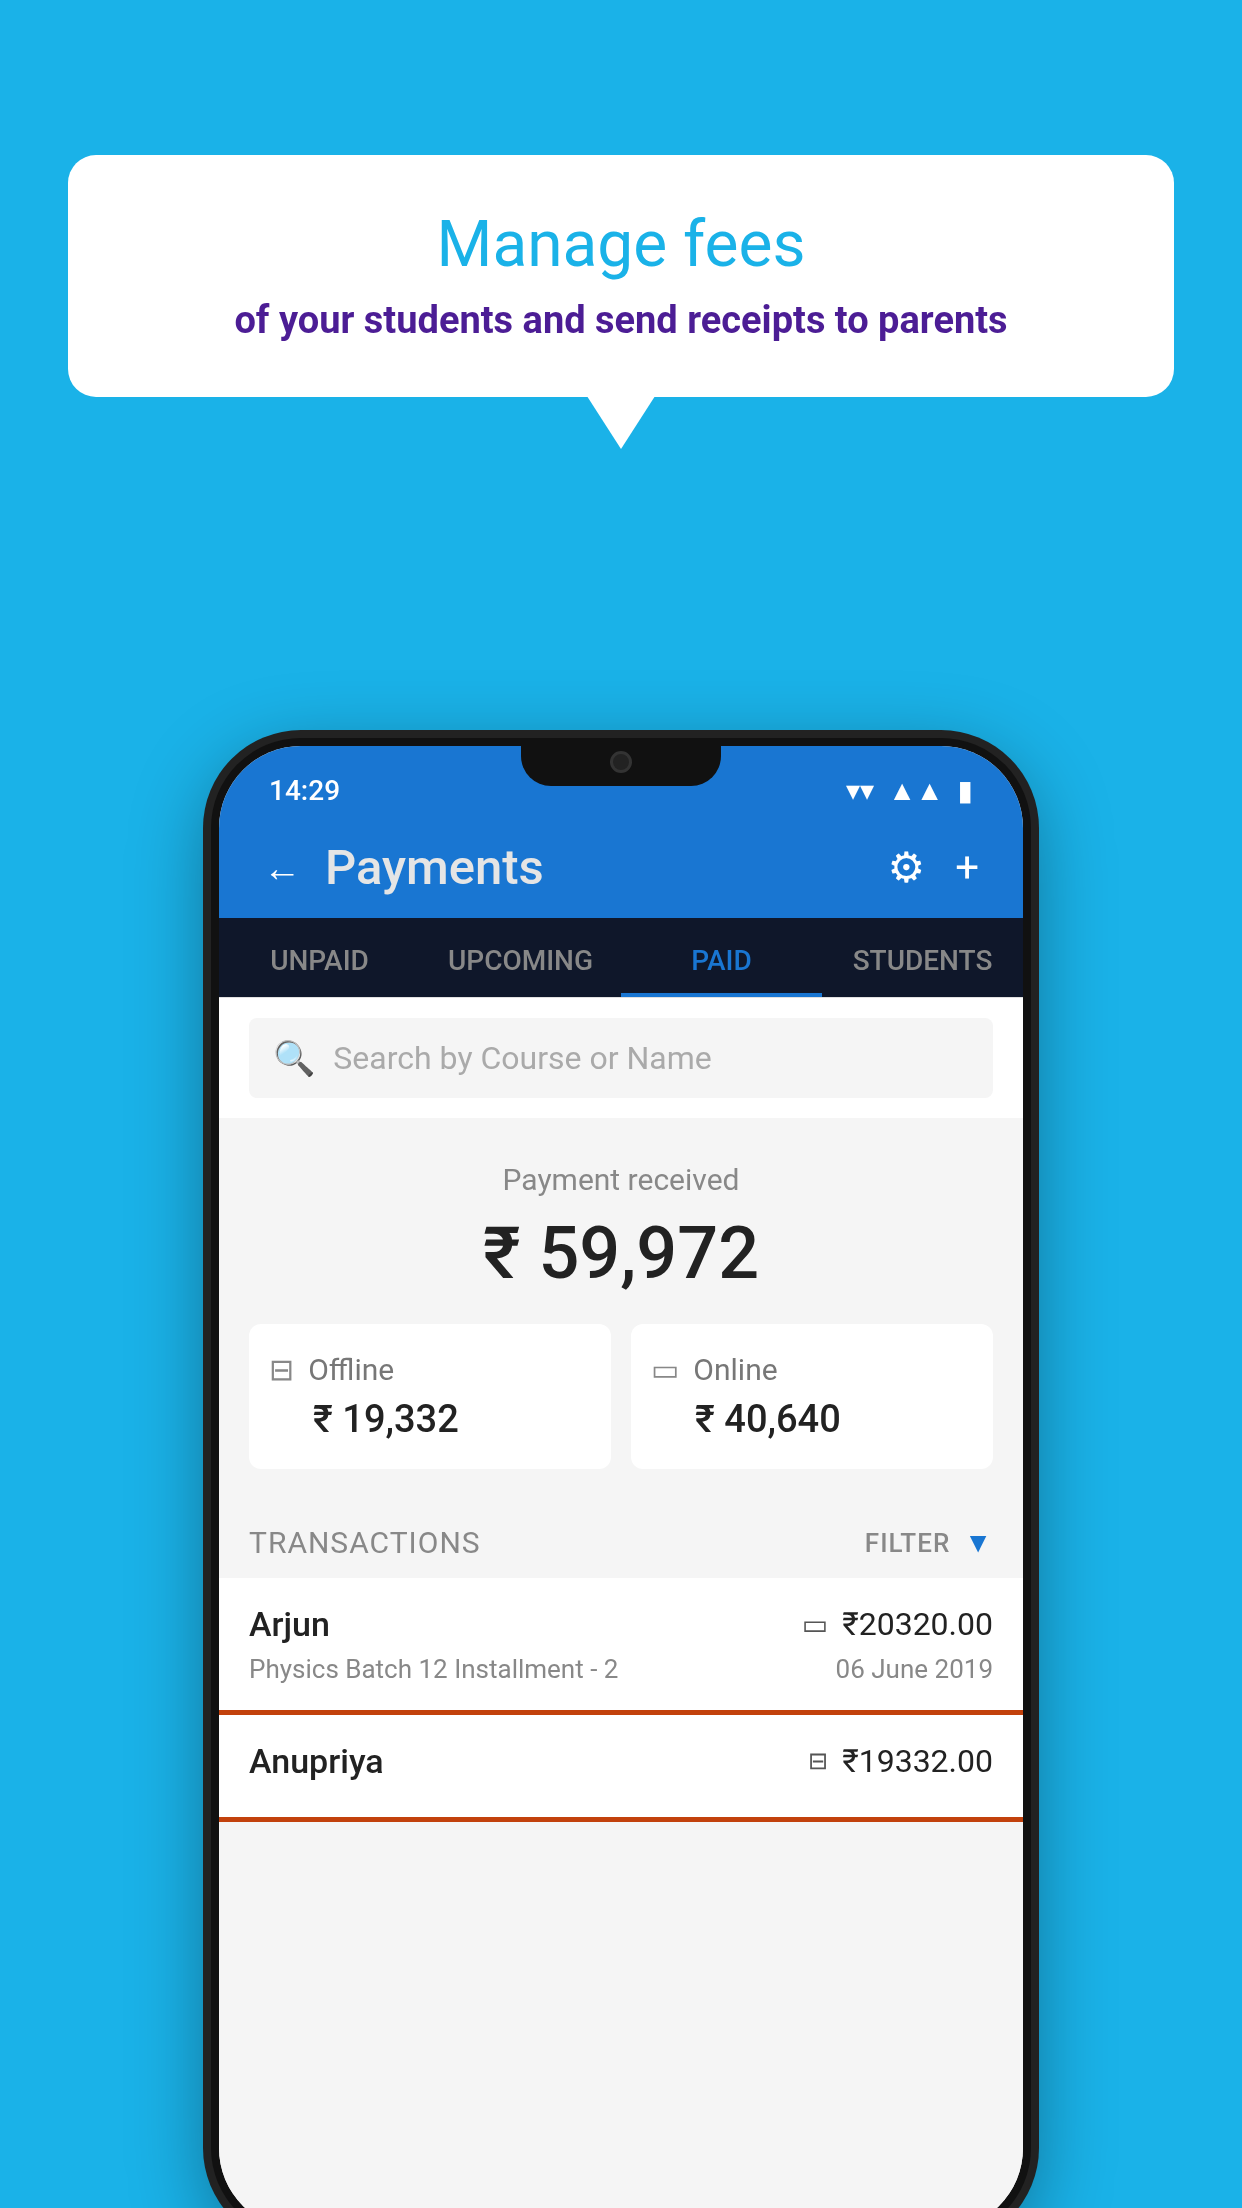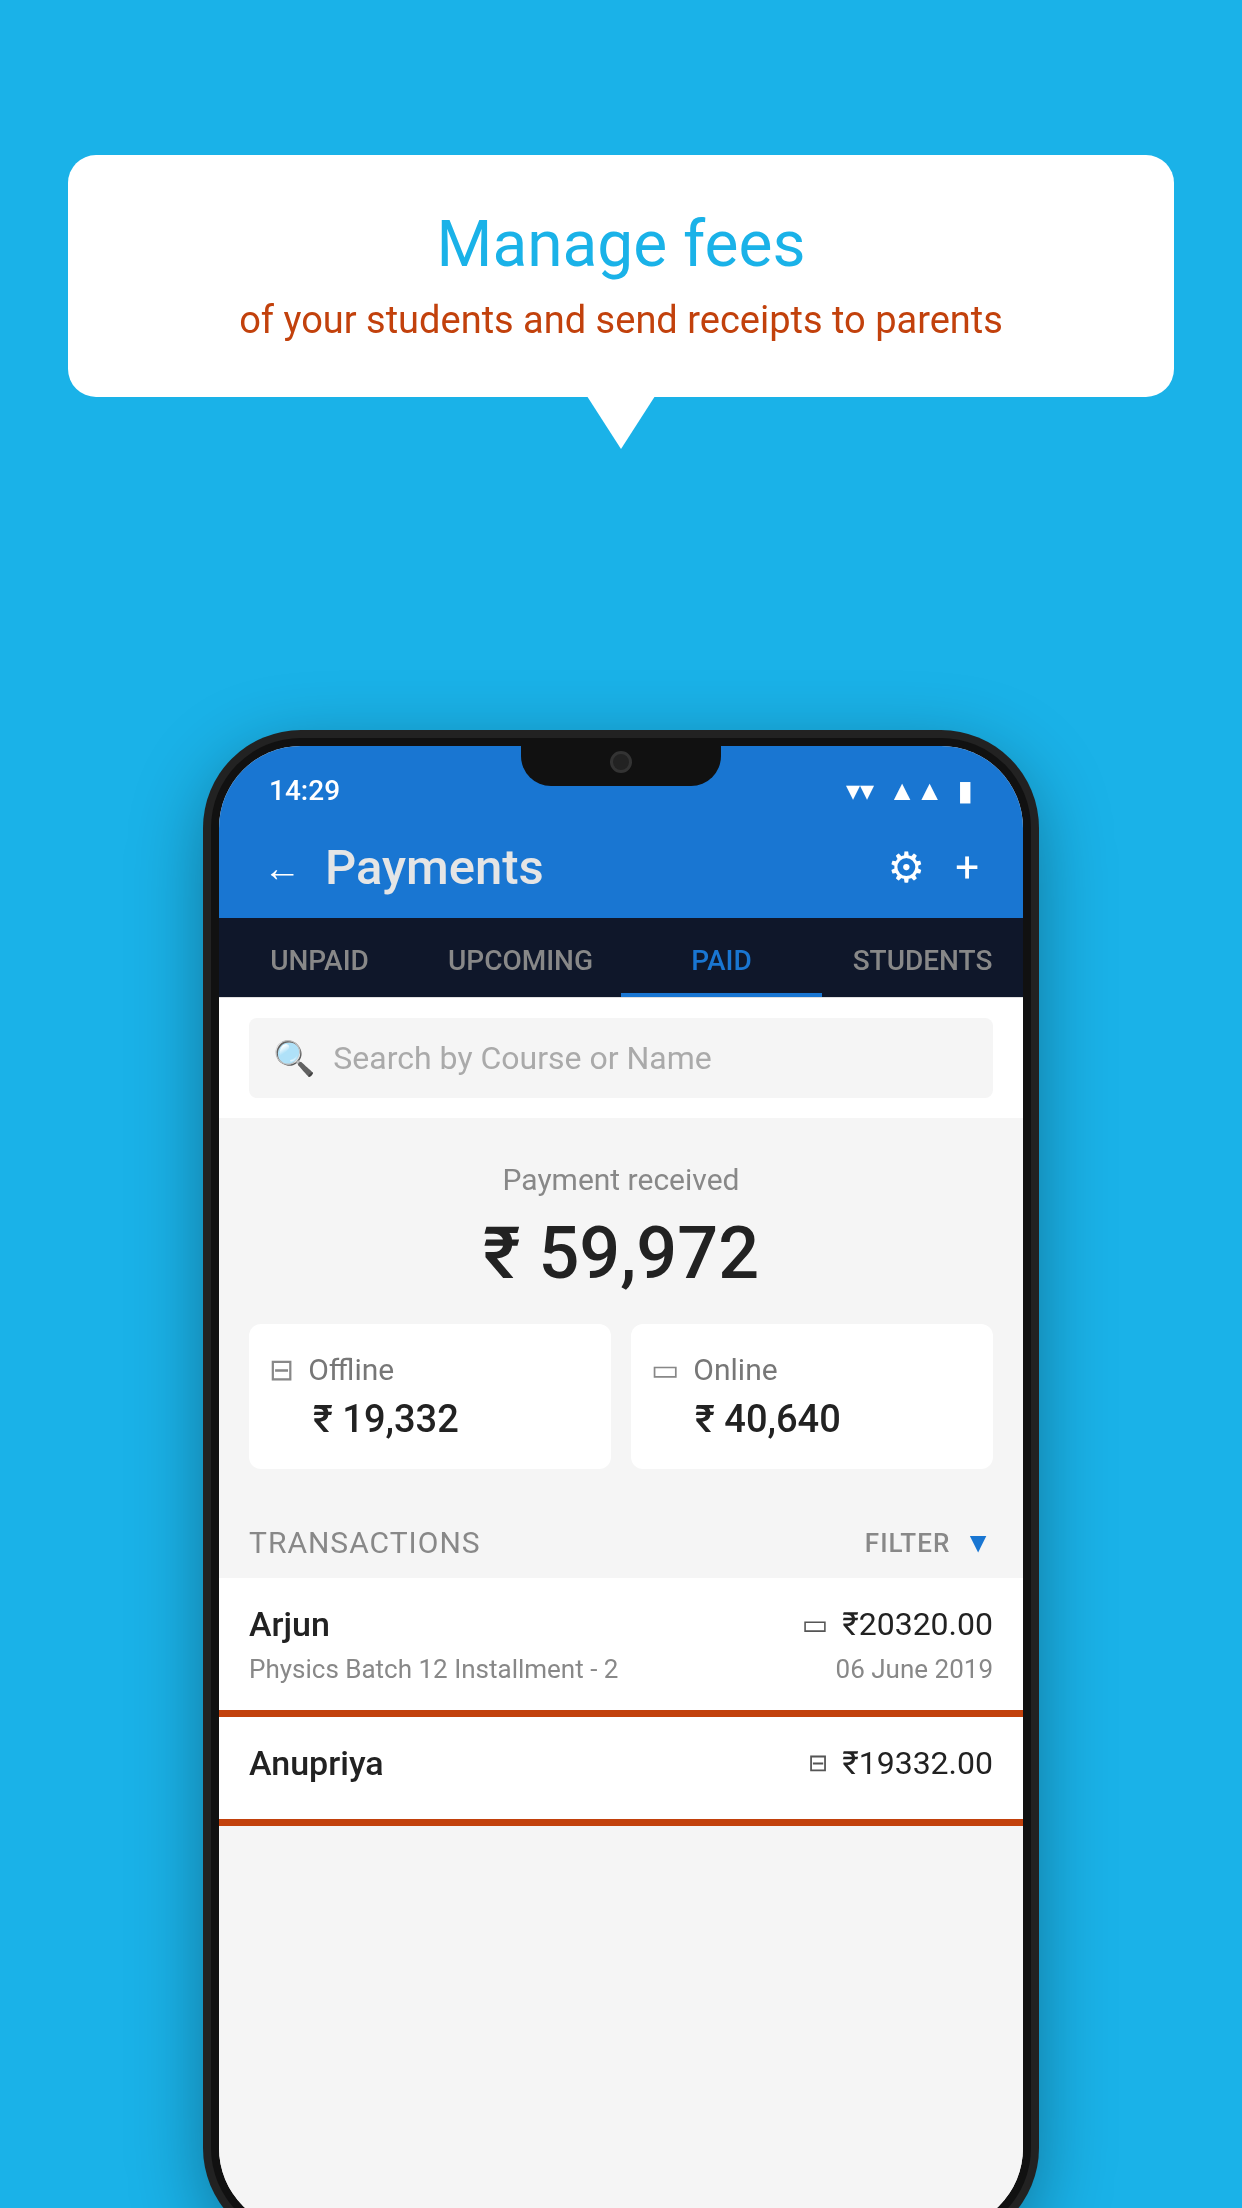"of your students and send" .bubble-subtitle { color: #c2410c -> #4c1d95; font-weight: 400 -> 700 }
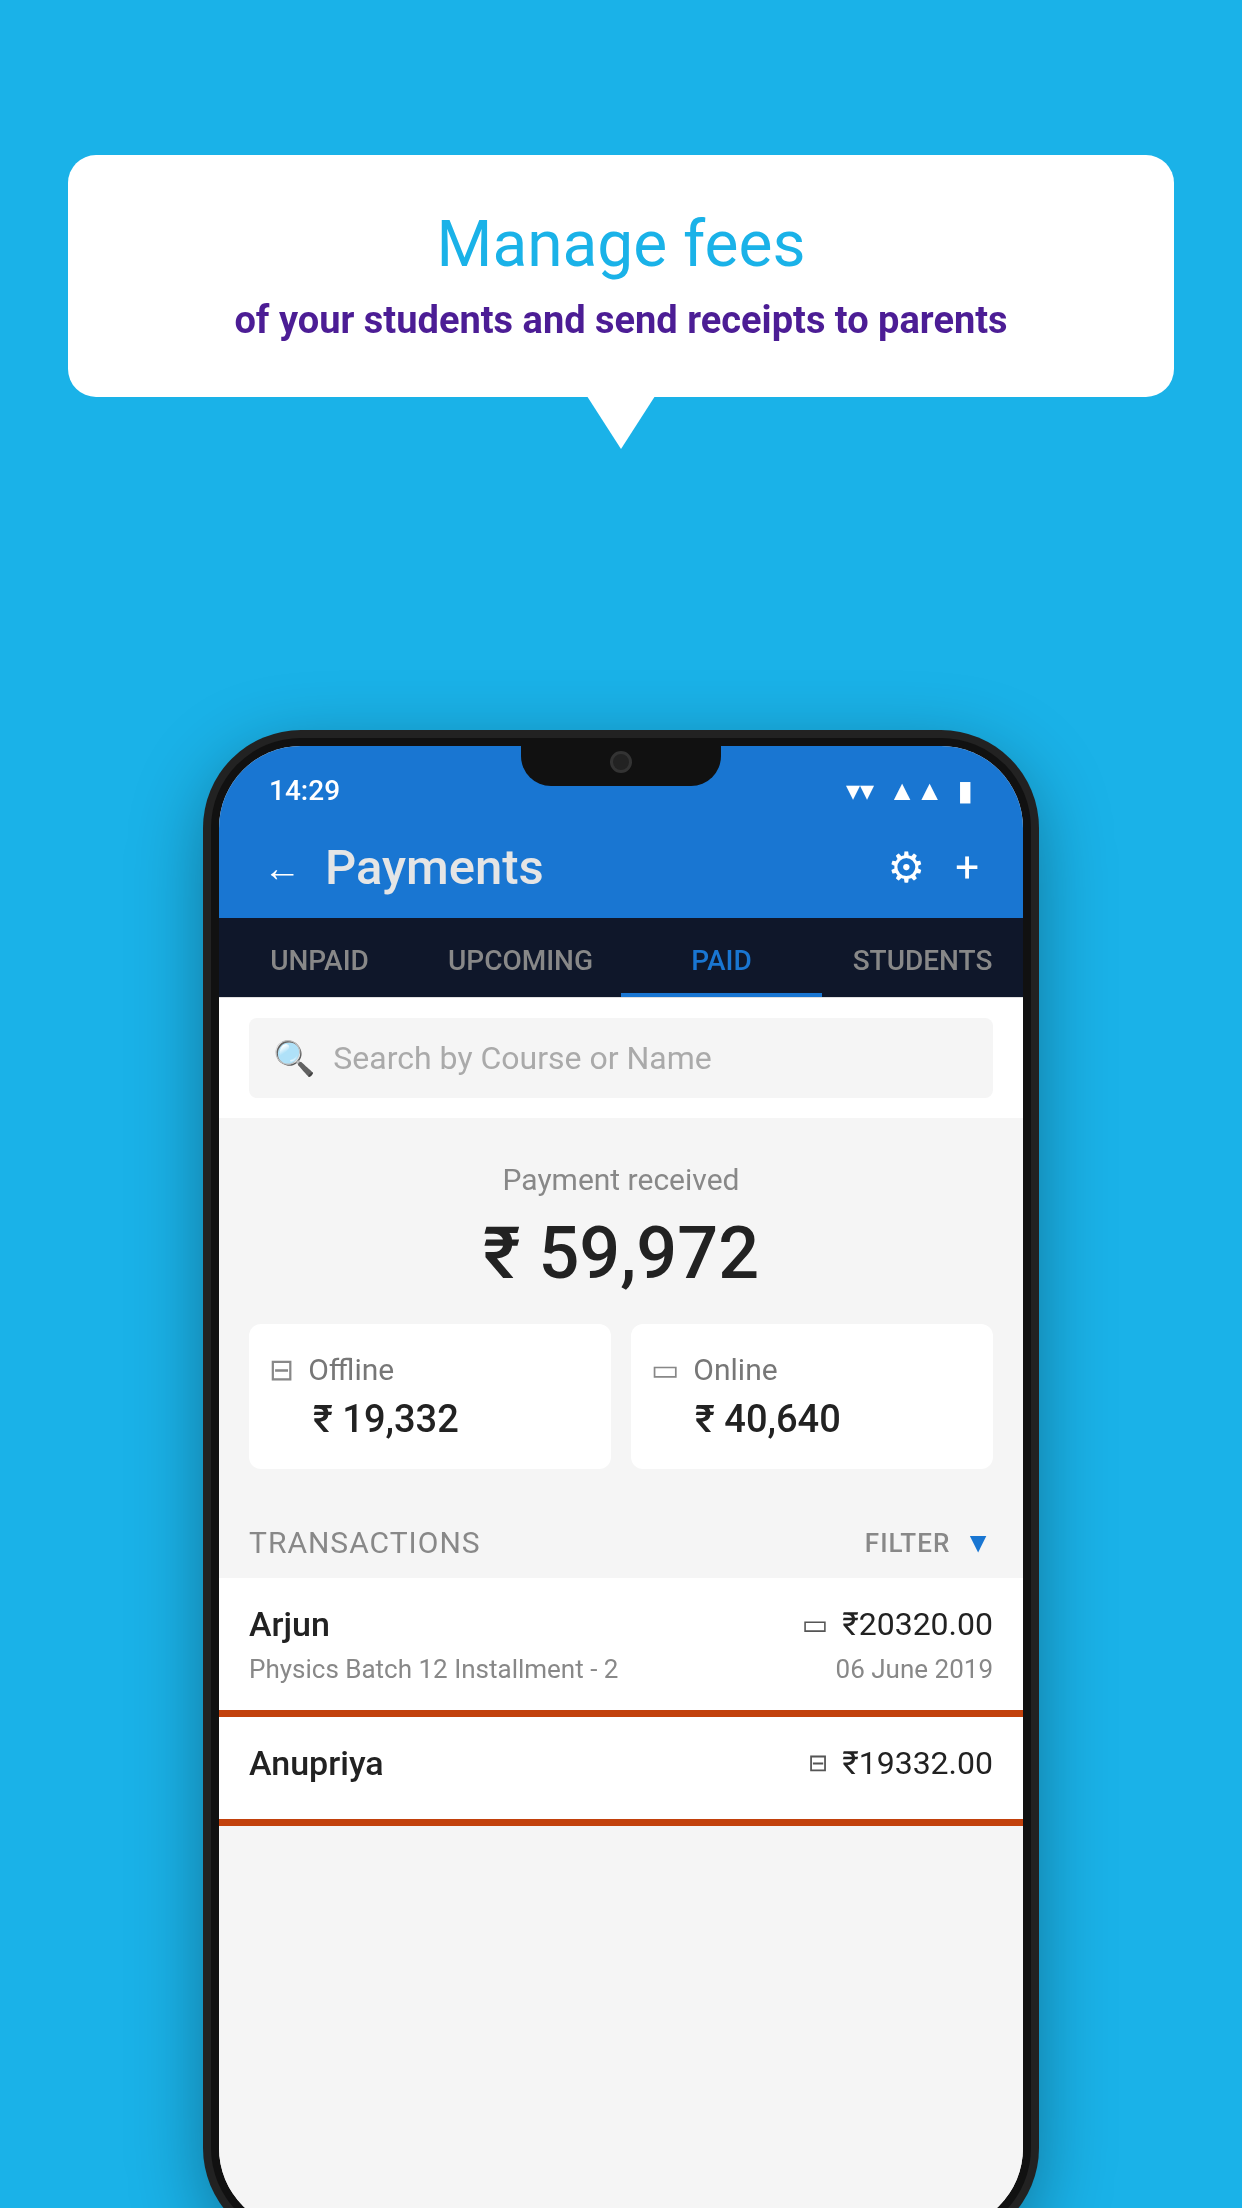"Arjun" .transaction-item { border-bottom: 7px solid #c2410c -> 5px solid #c2410c }
